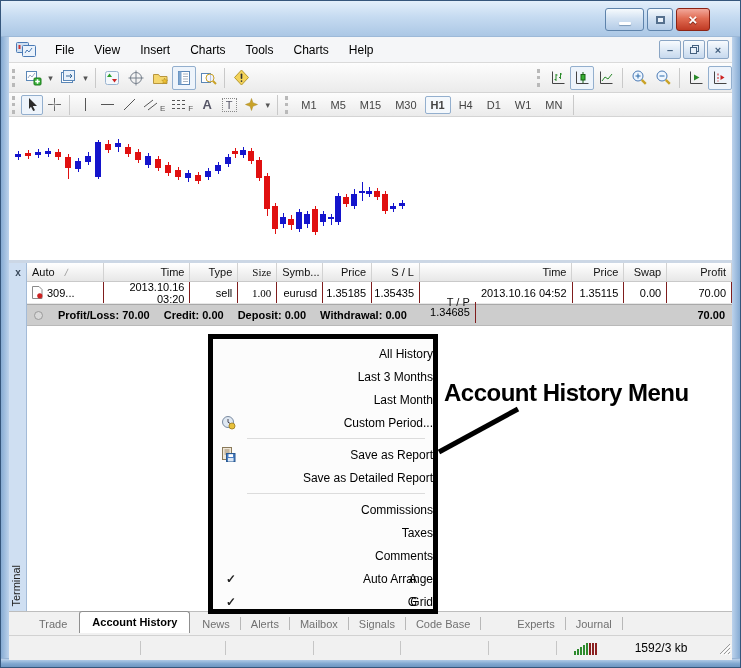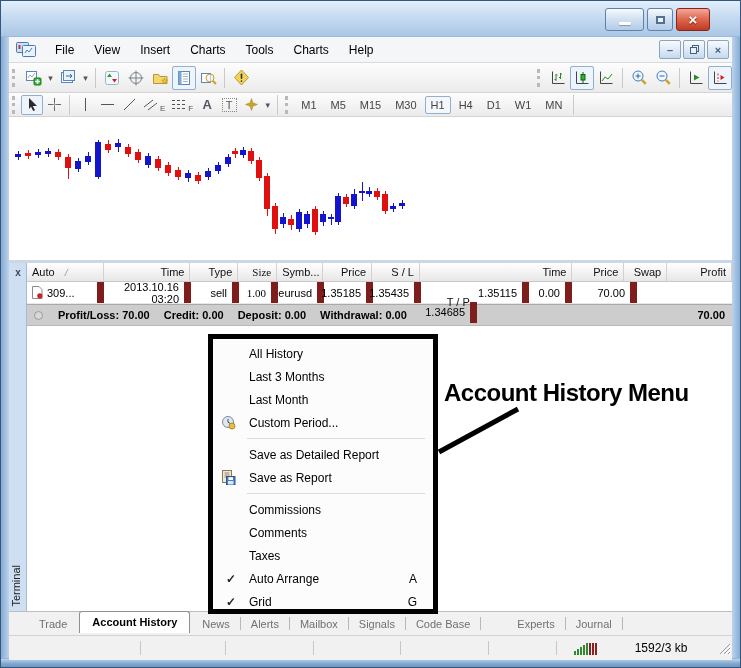"H1" .tfbtn.active { font-weight: none -> bold }
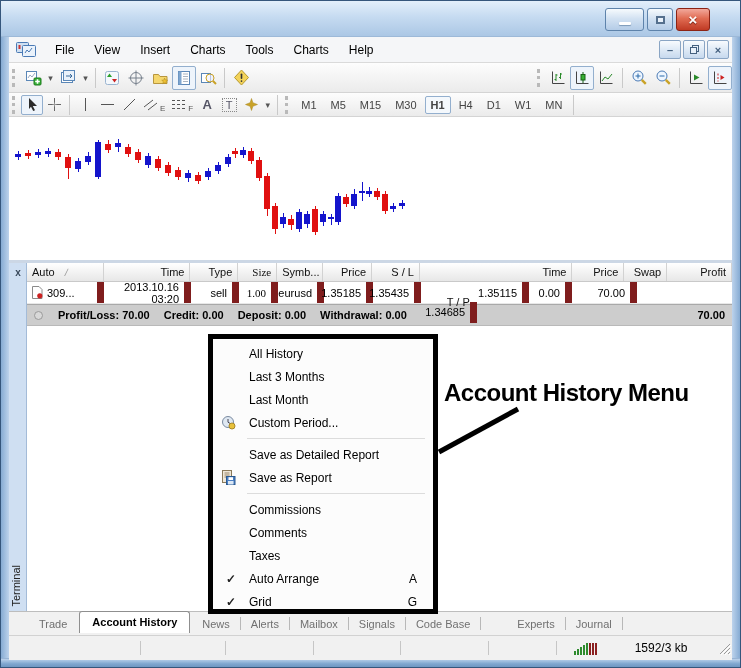"309..." .td { border-right: 7px solid #7f1d1d -> 1px solid #7f1d1d }
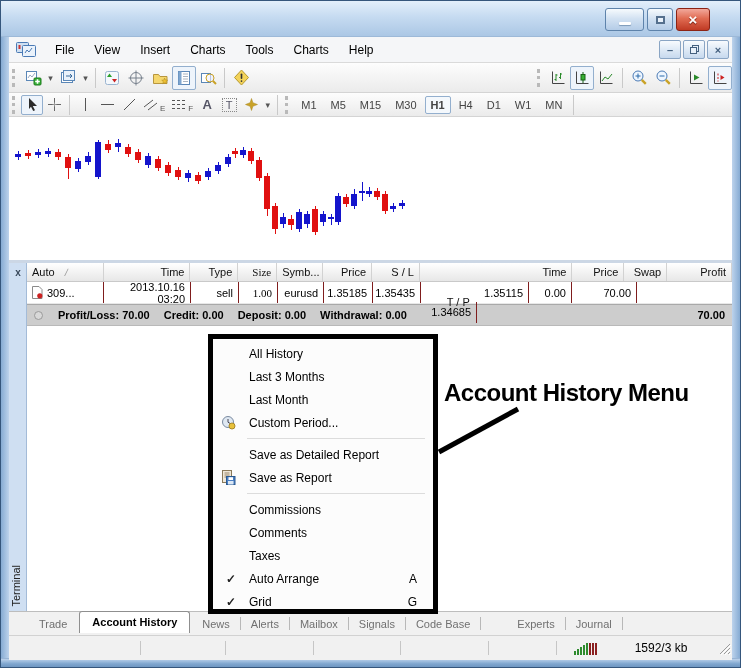"2013.10.16 04:52" div.td { html: none -> <div>2013.10.16 04:52</div> }
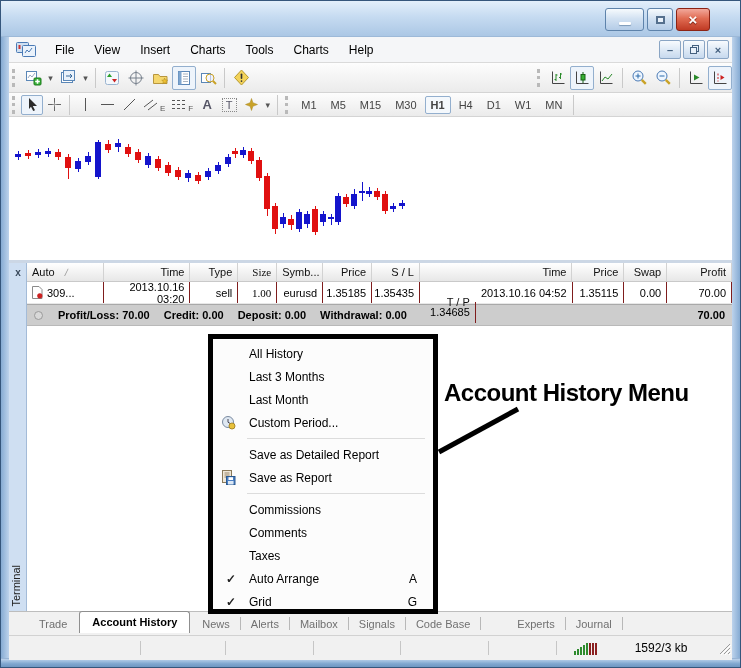"All History" .mi { justify-content: none -> flex-end }
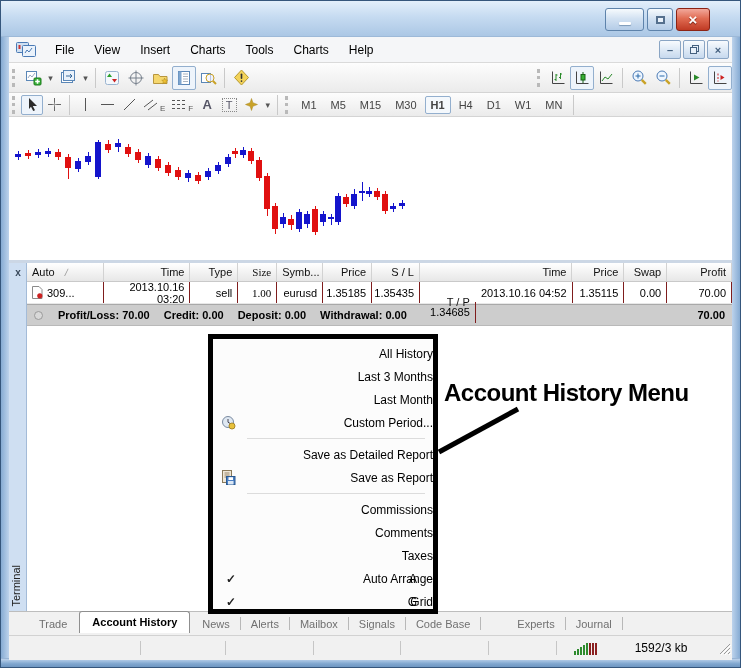"Save as Detailed Report" div.mi { order: before "Save as Report" -> after "Save as Report" }
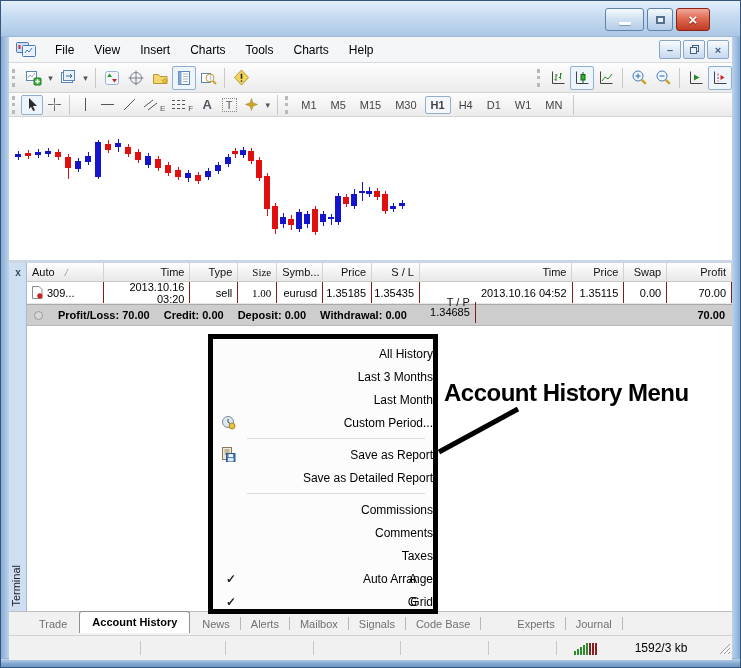"Comments" div.mi { order: before "Taxes" -> after "Taxes" }
